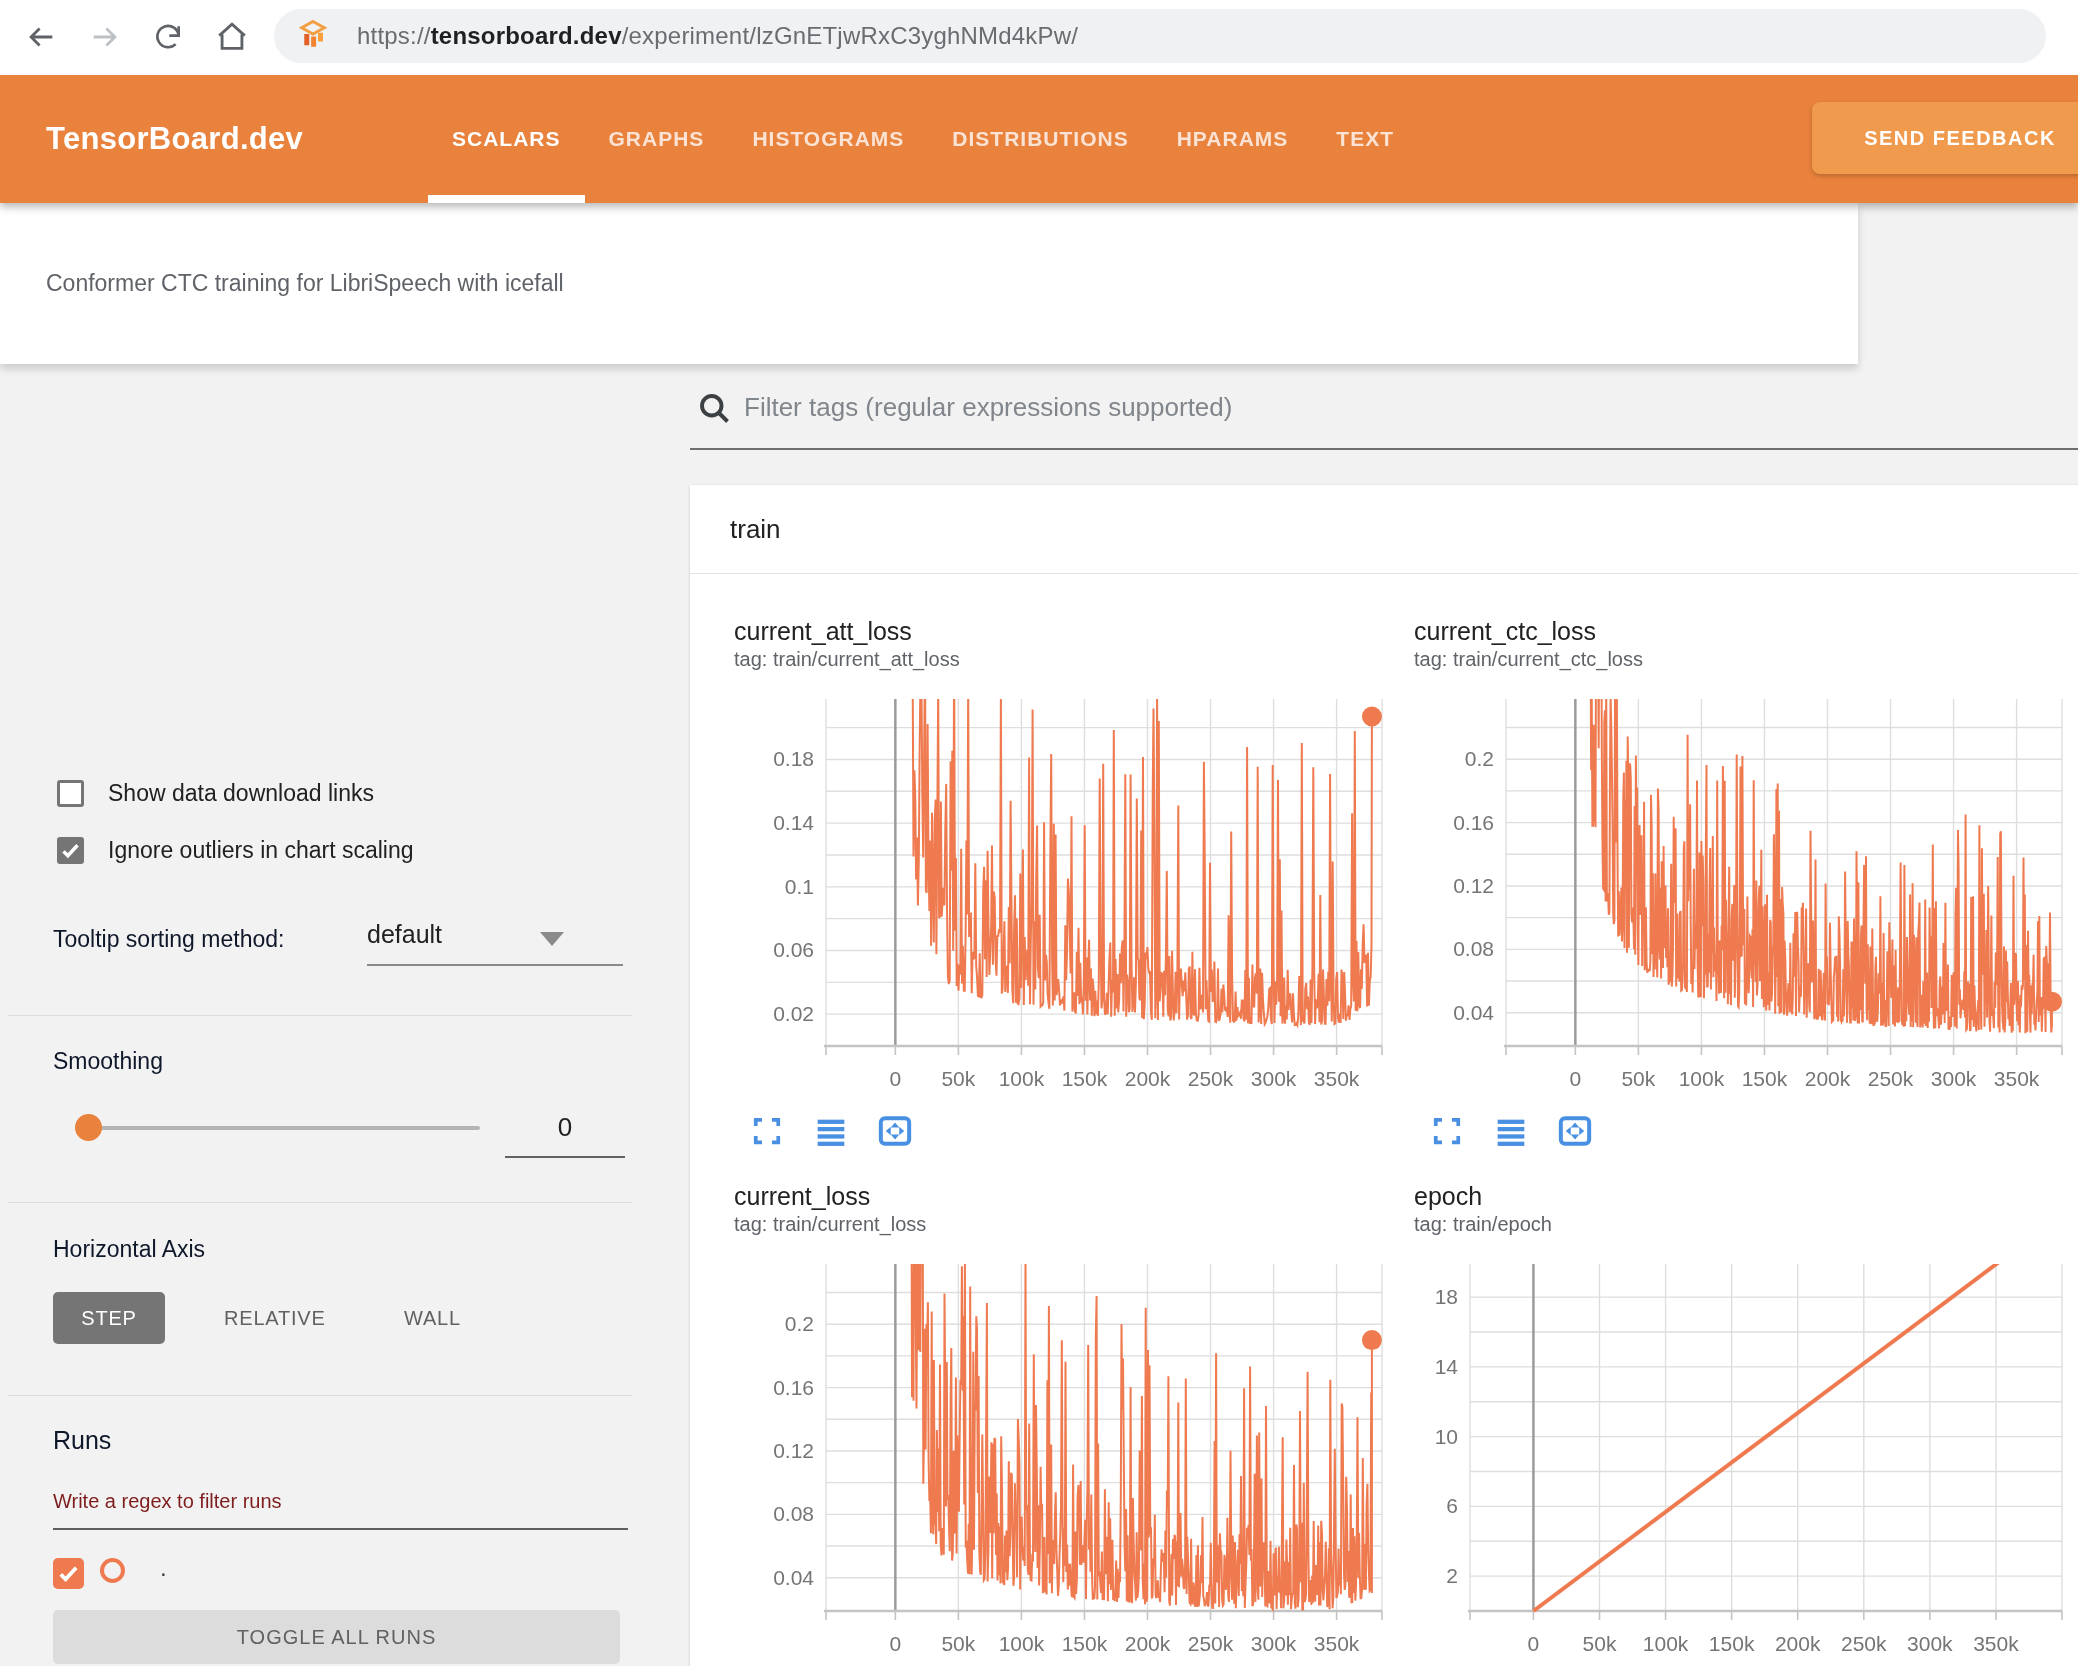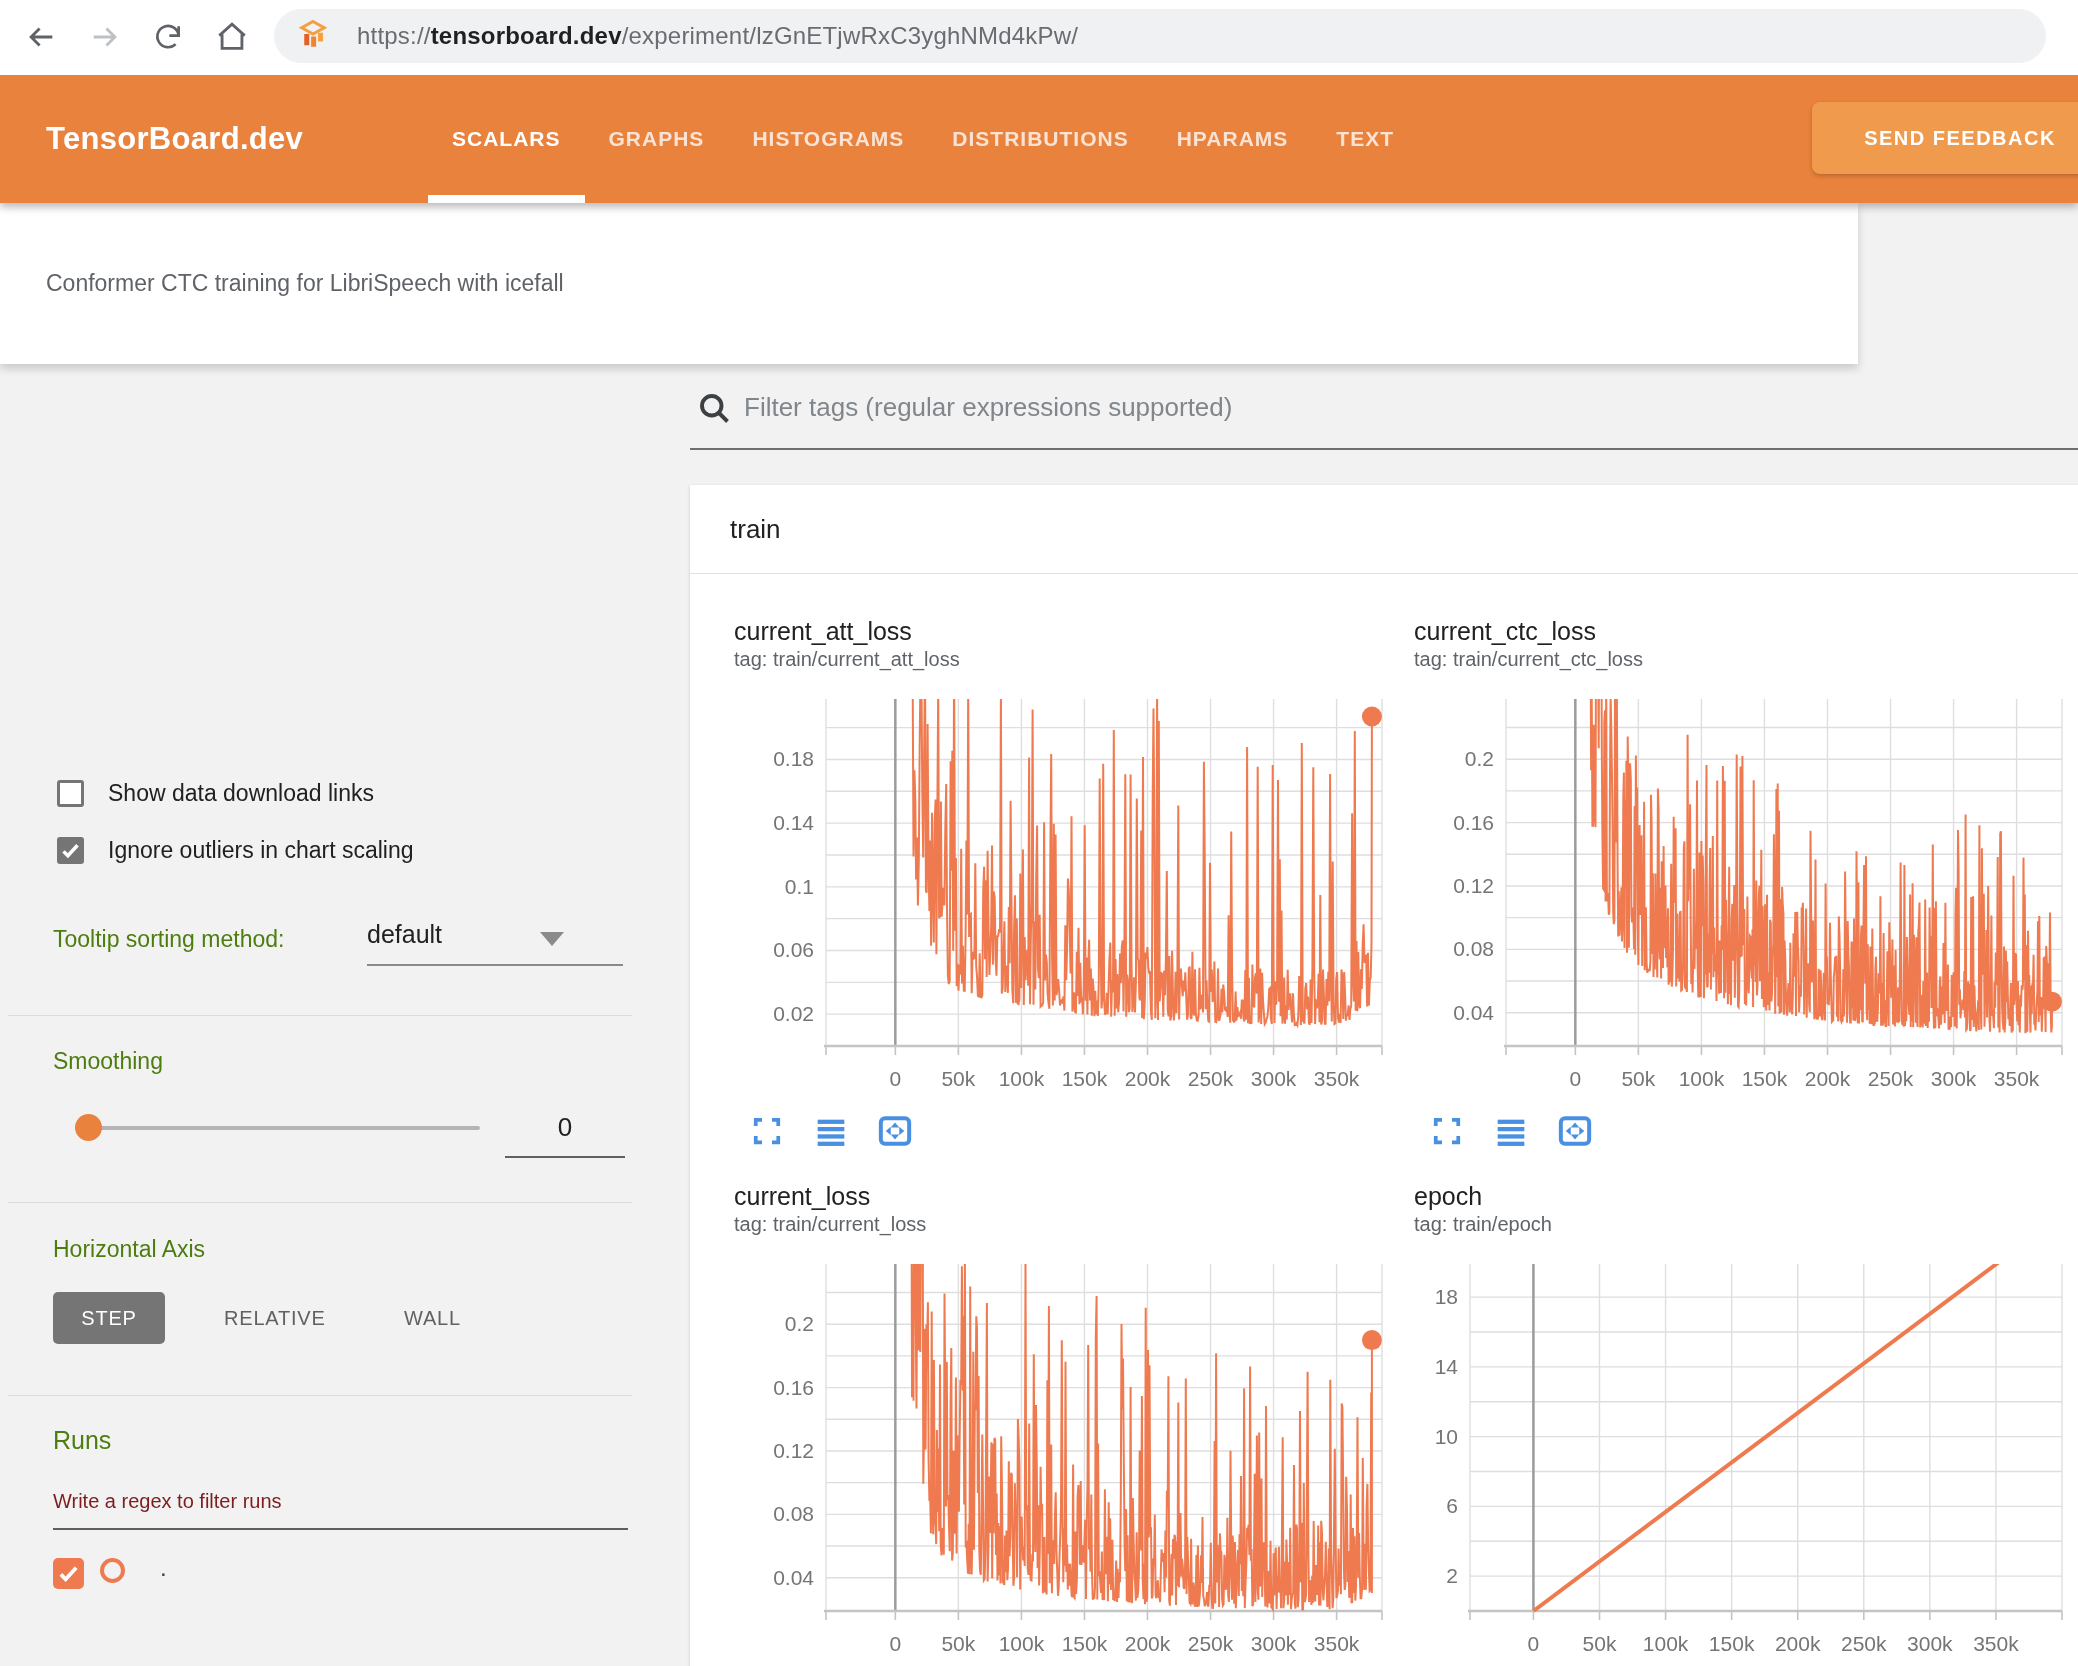"Tooltip sorting method:" .side-heading { color: #4d7c0f -> #0f172a }
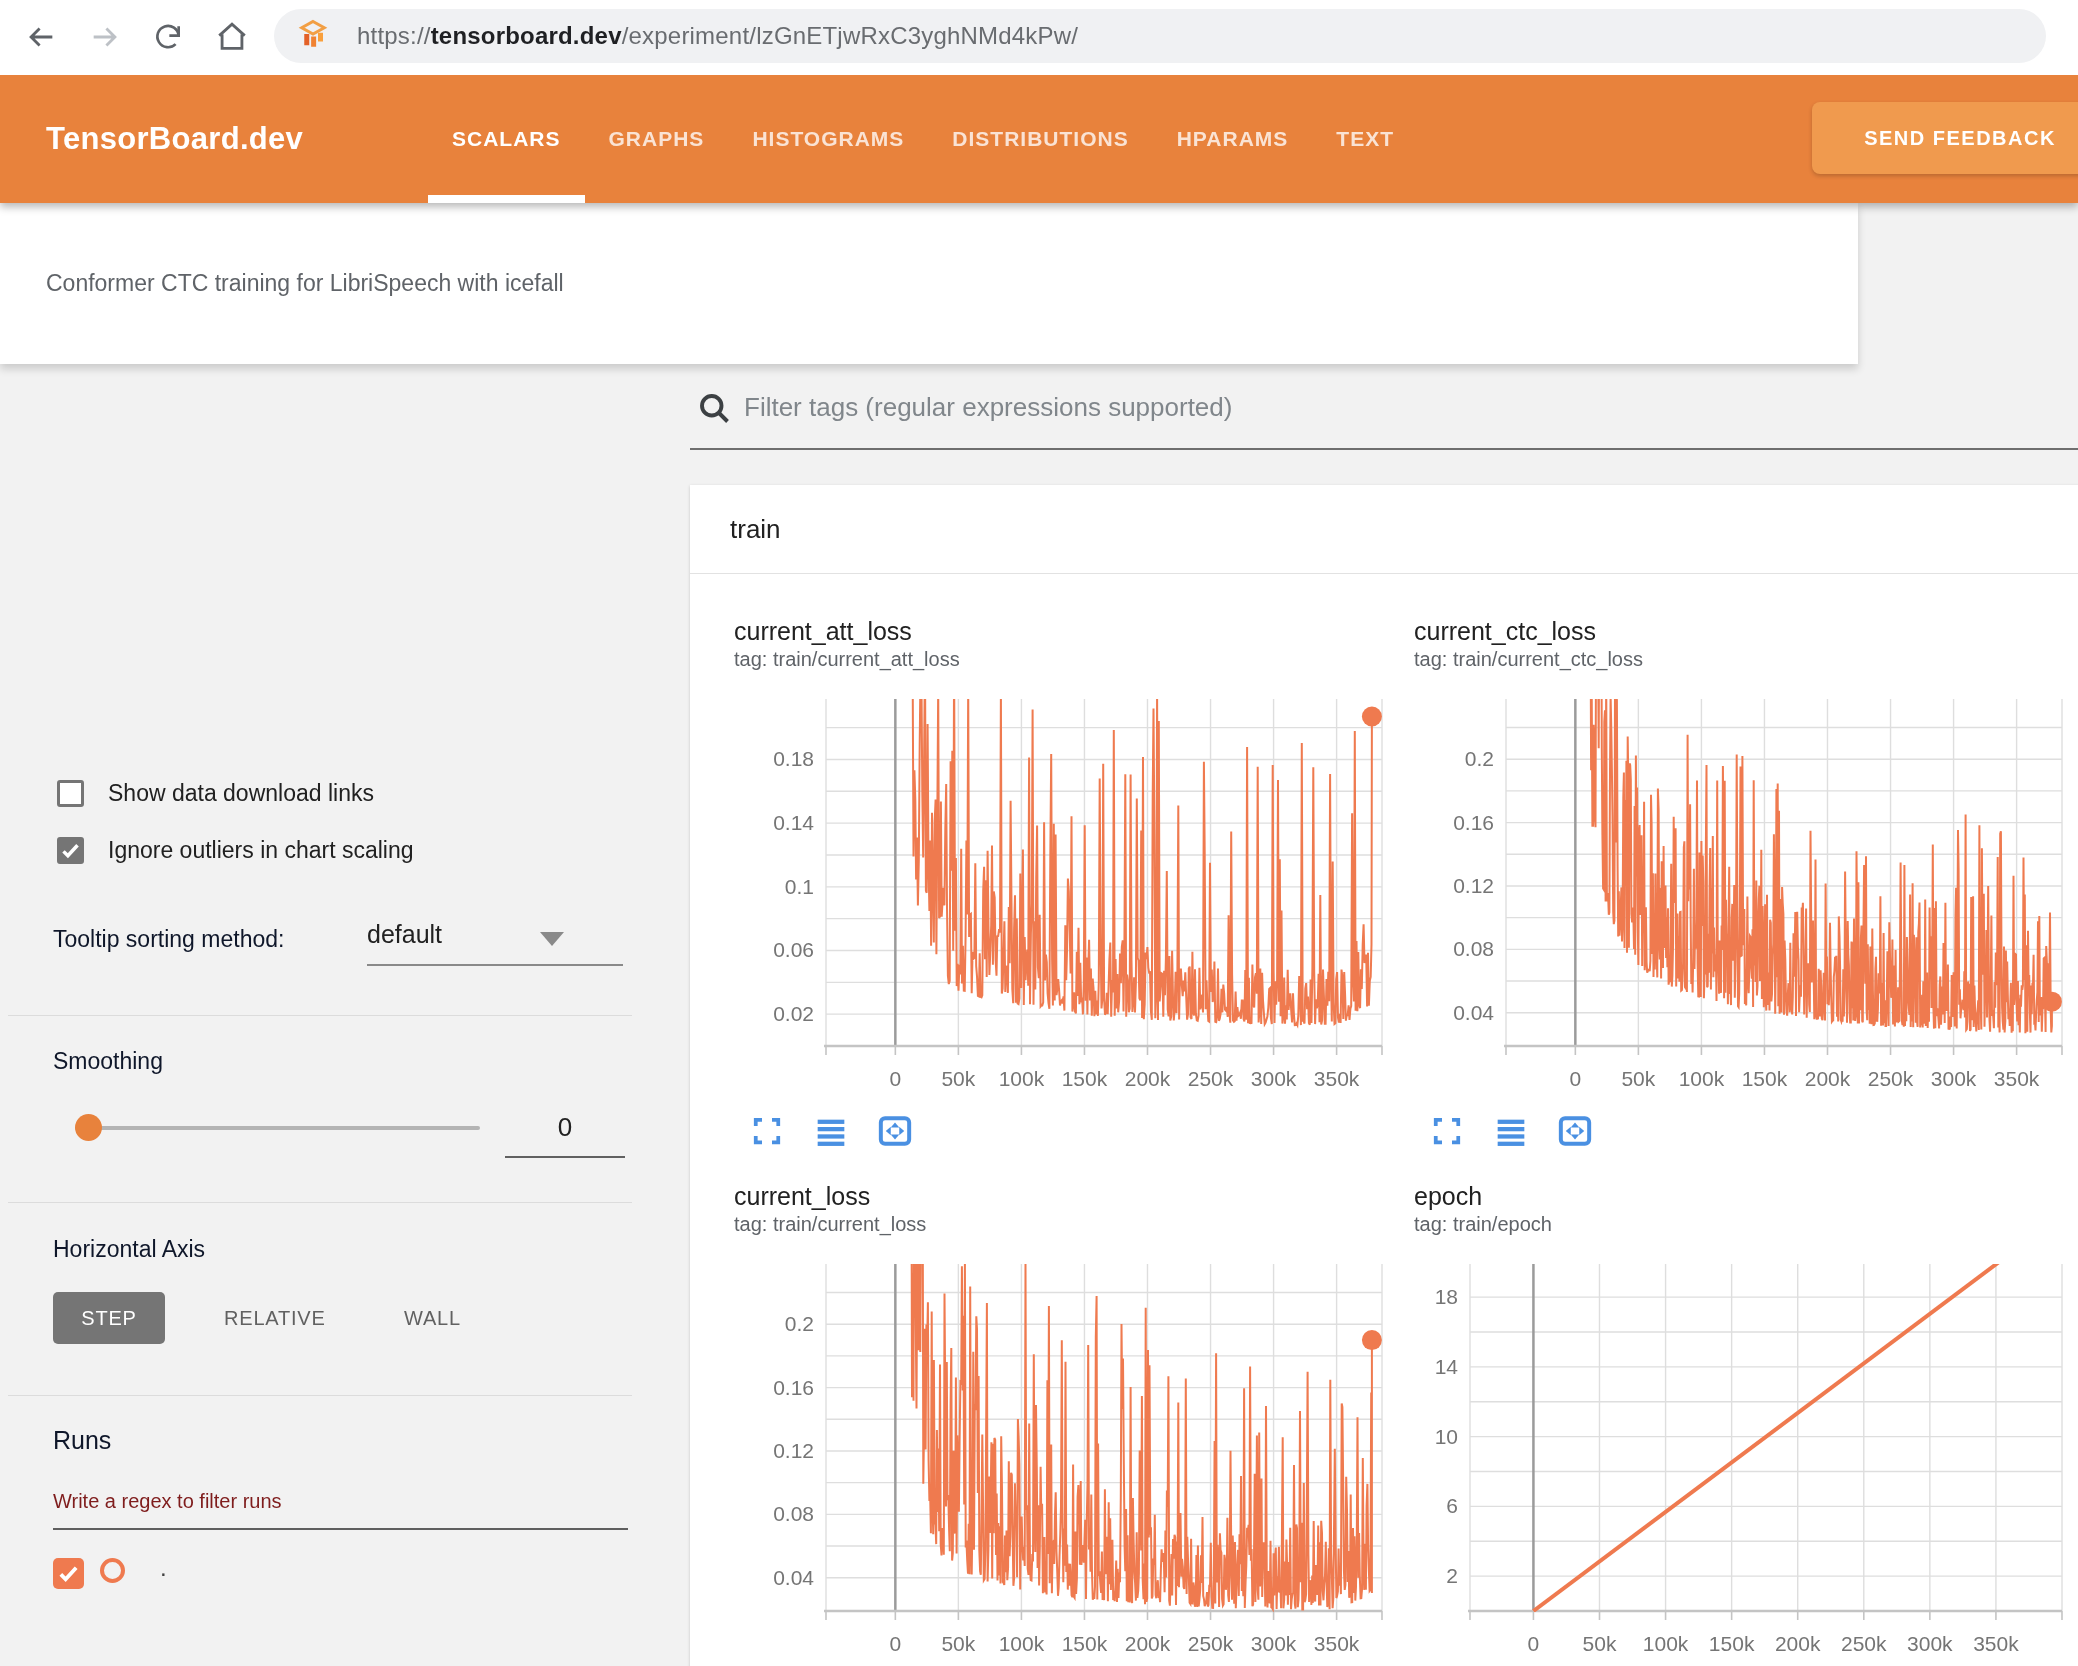"TOGGLE ALL RUNS" button { html: none -> <button>TOGGLE ALL RUNS</button> }
